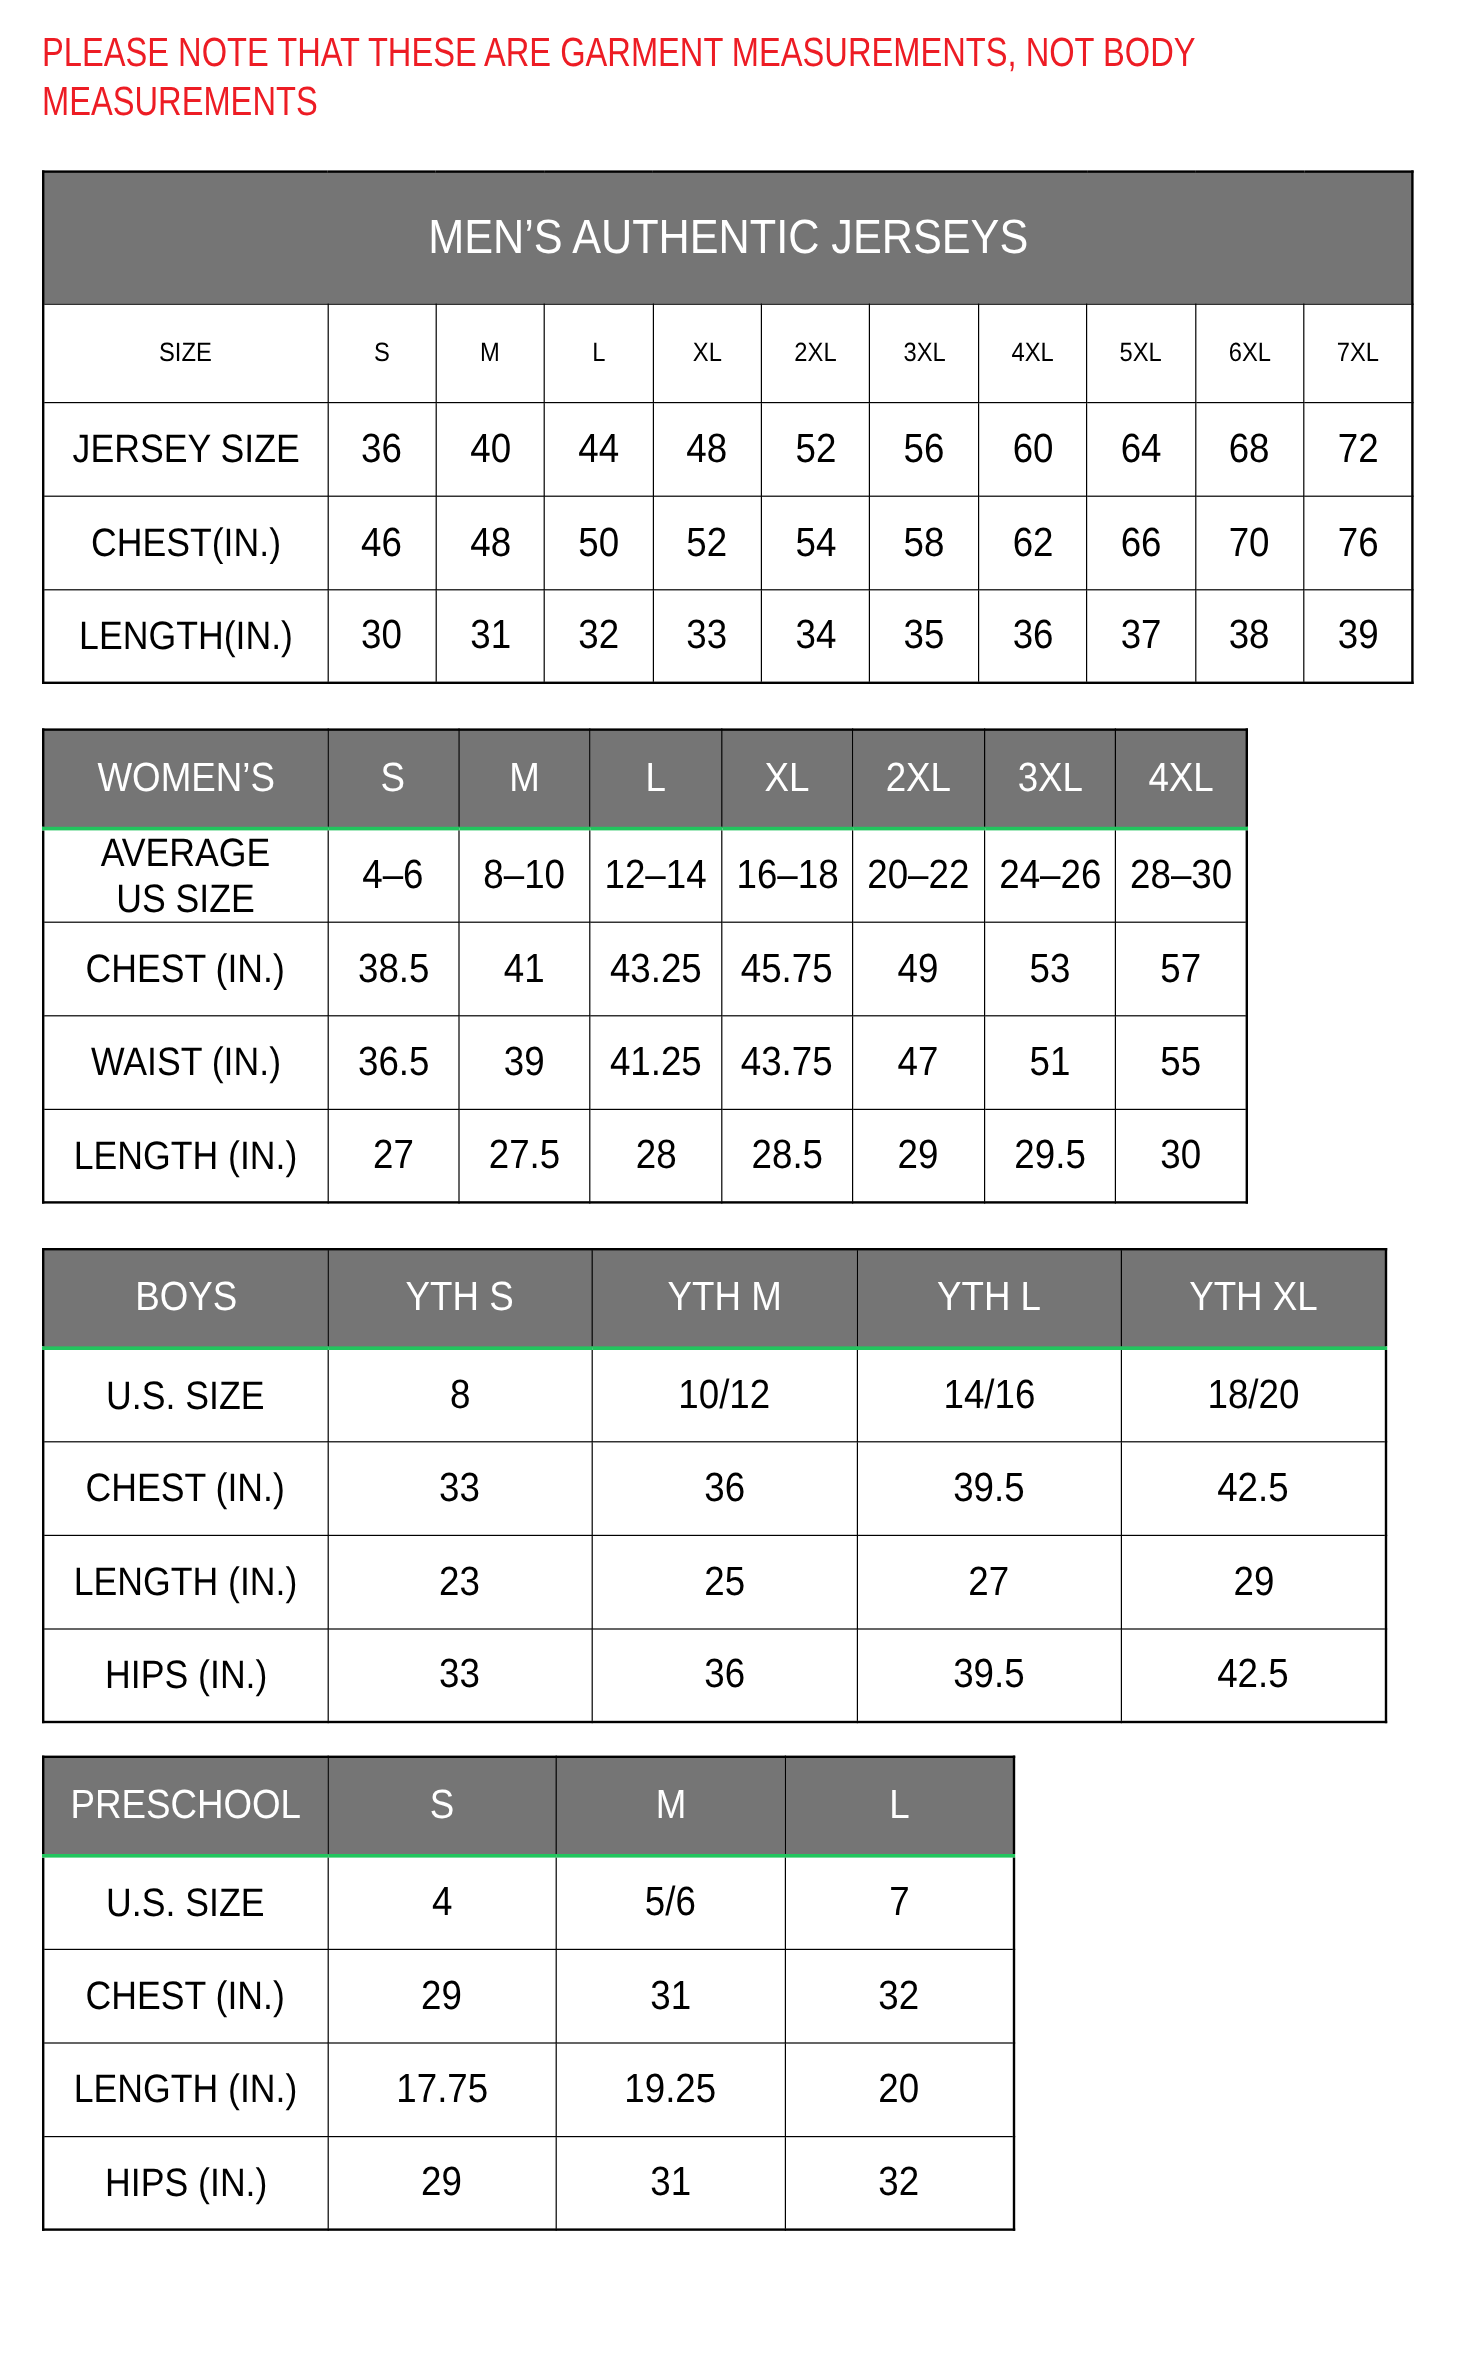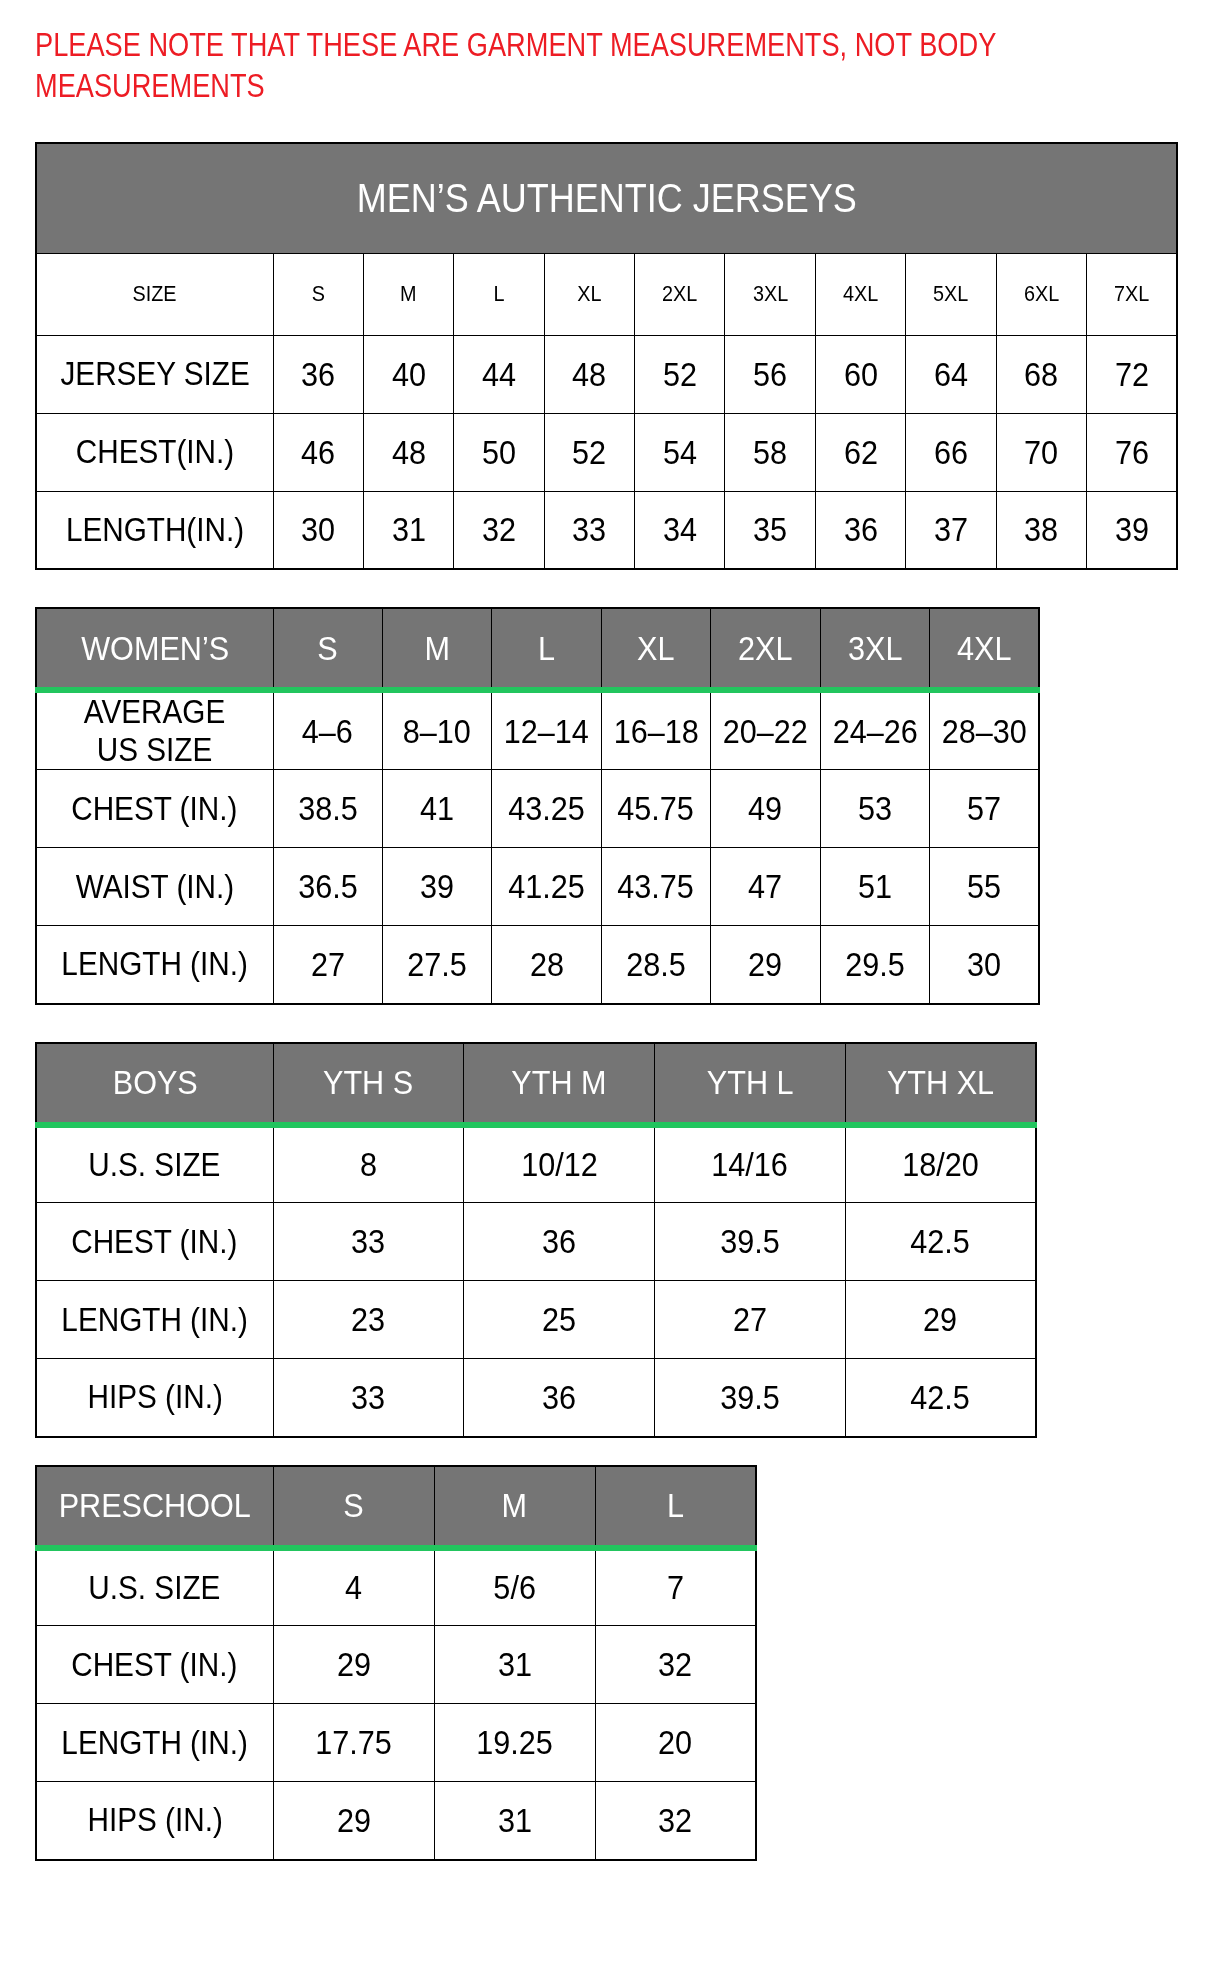"WOMEN’S" th.gray { border-bottom: 6px solid #22c55e -> 3px solid #22c55e }
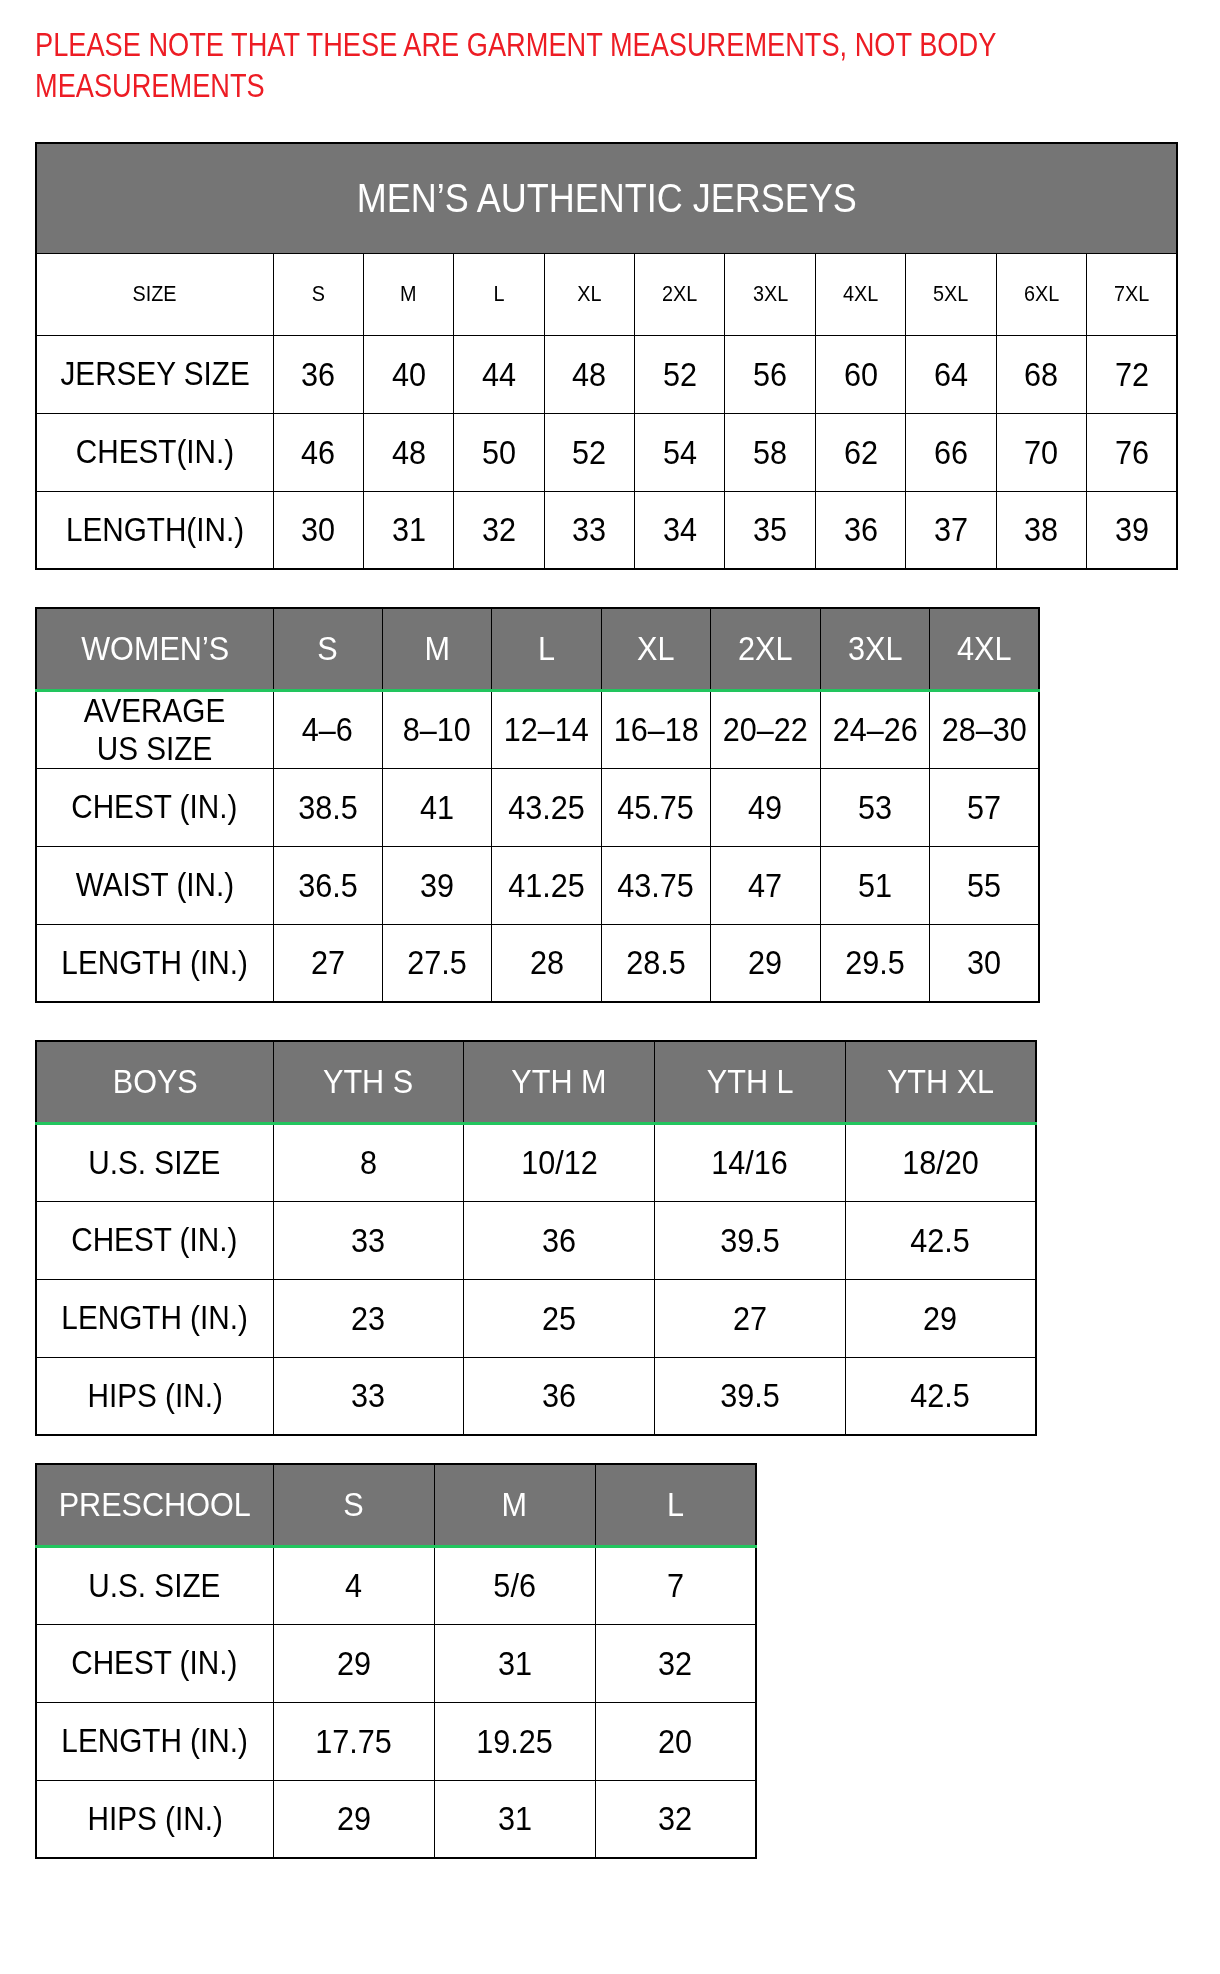"BOYS" #t2 { width: 1002px -> 1121px }
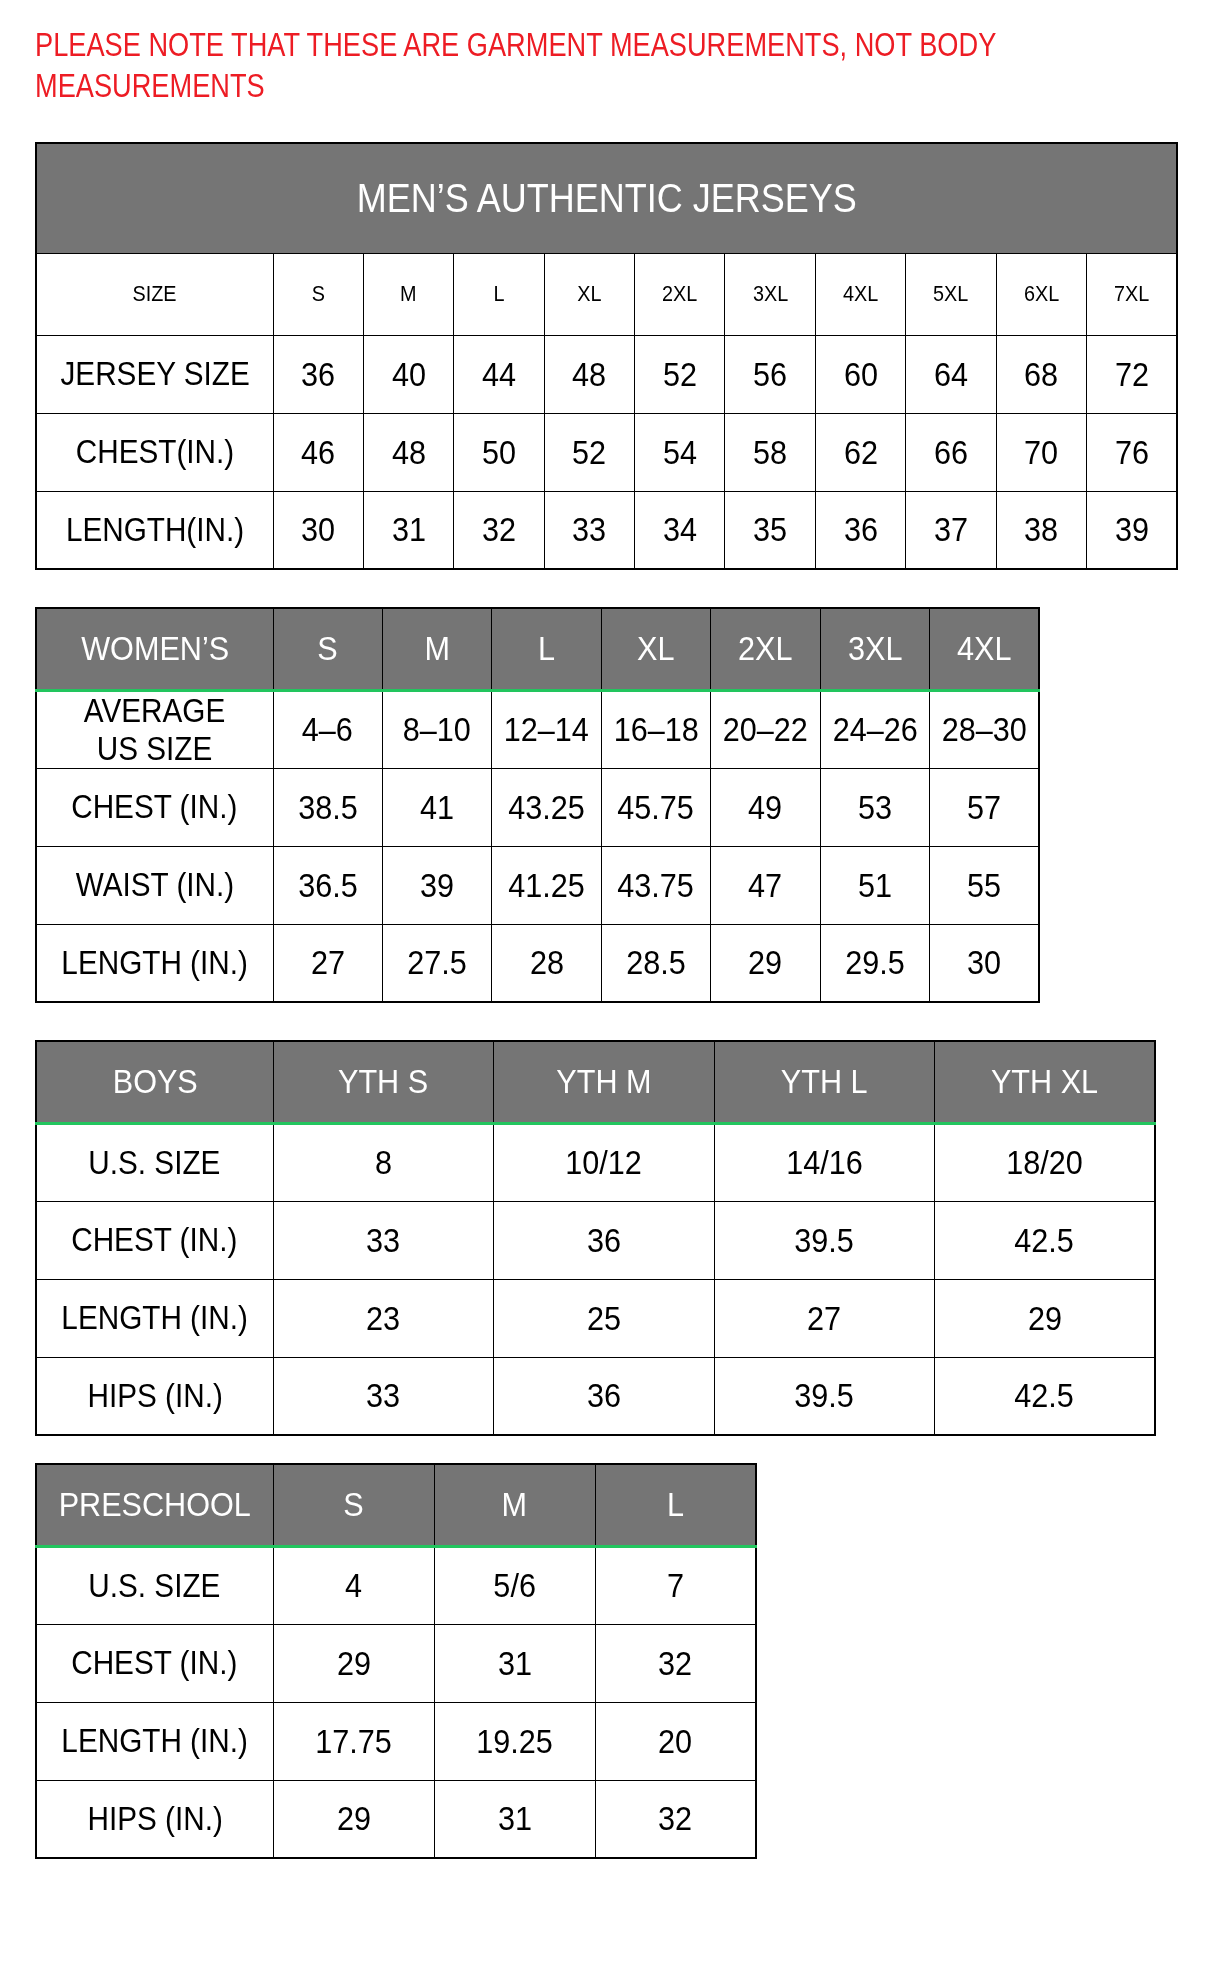"PRESCHOOL" #t3 { width: 722px -> 811px }
